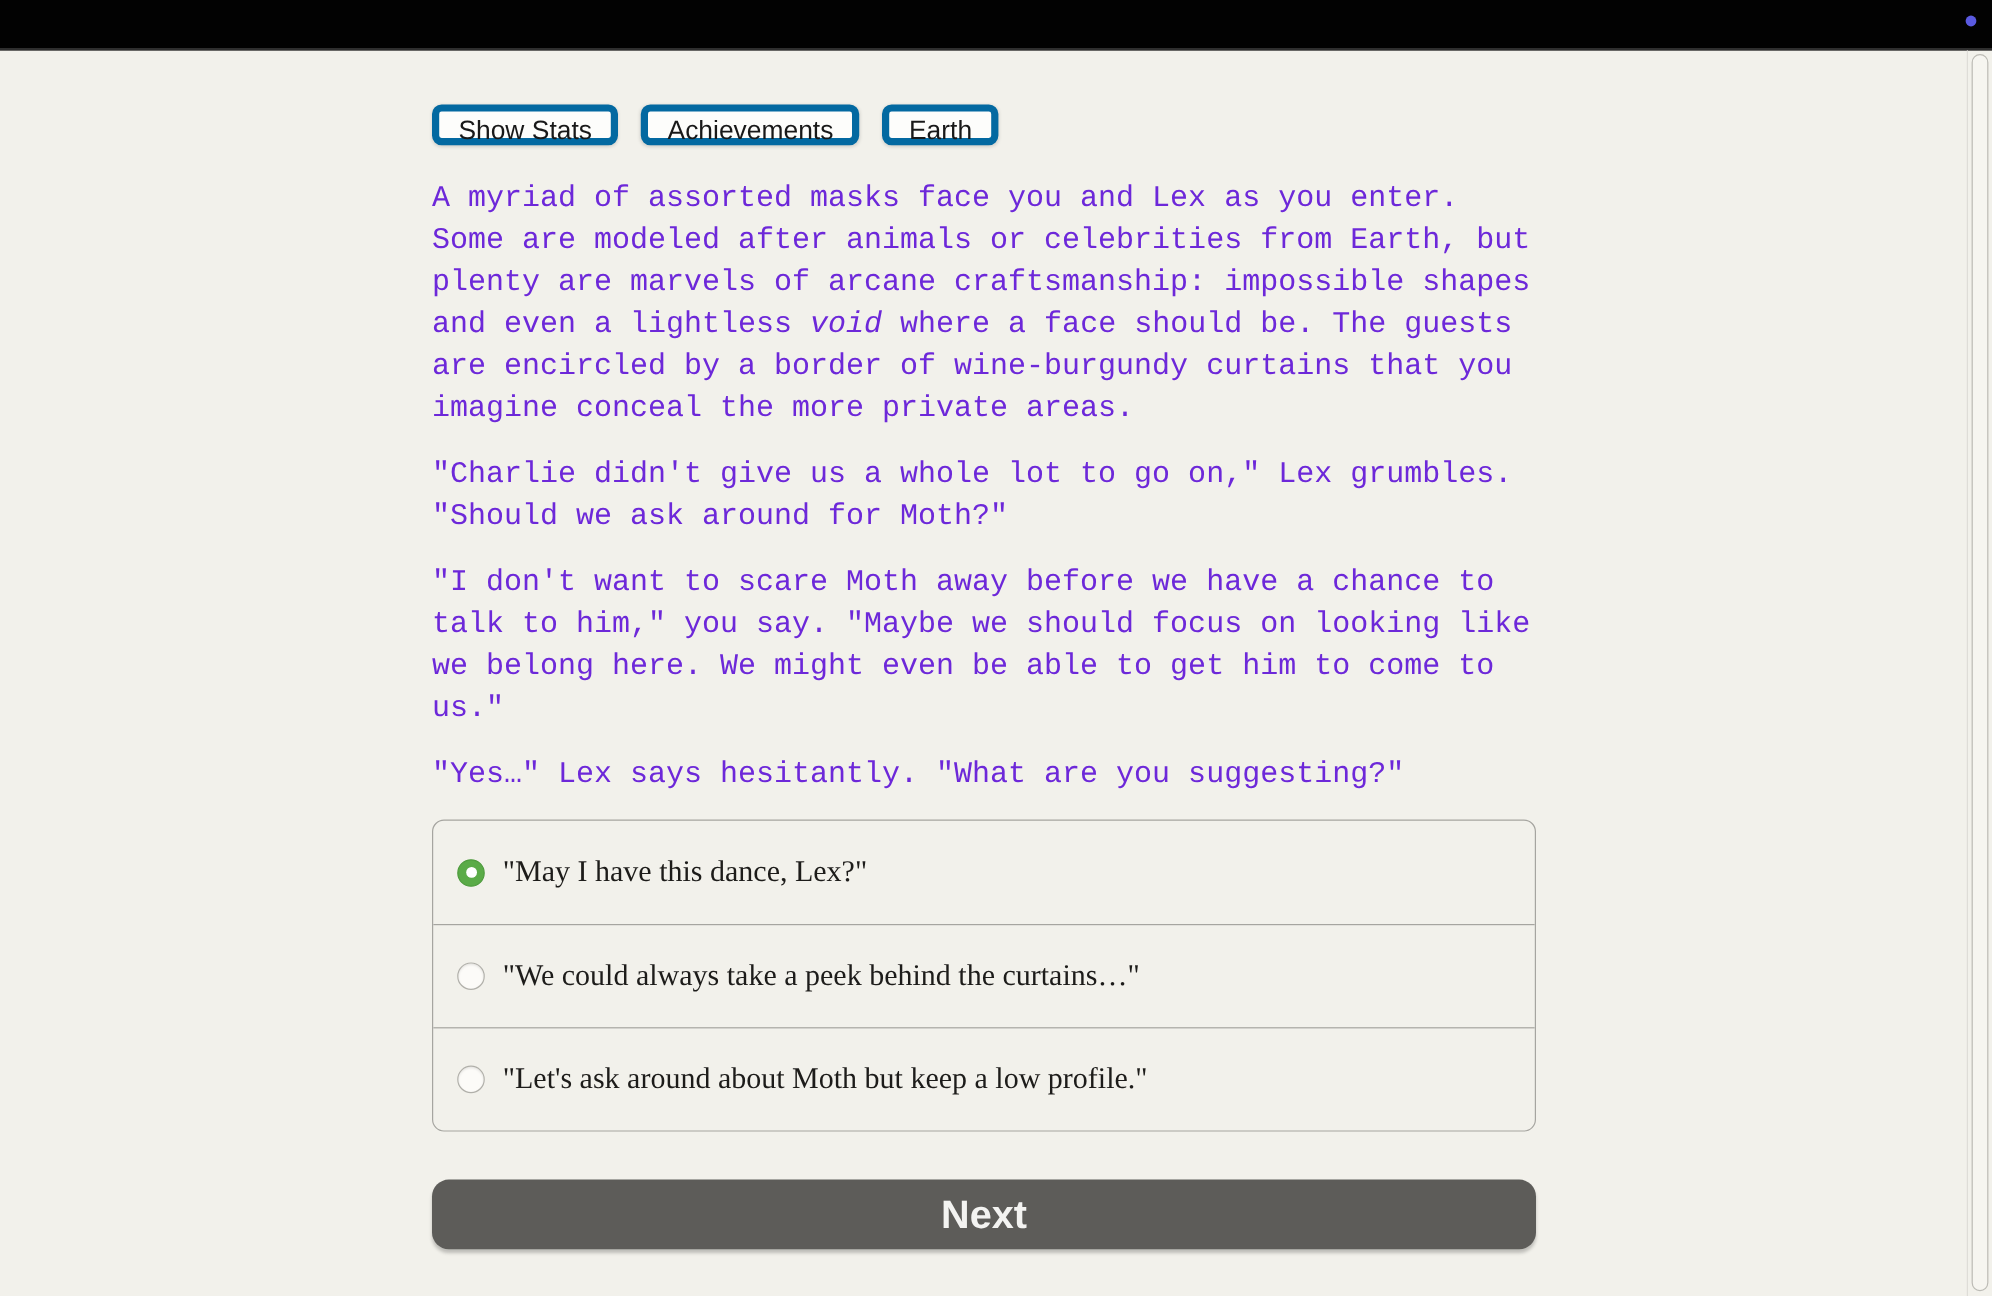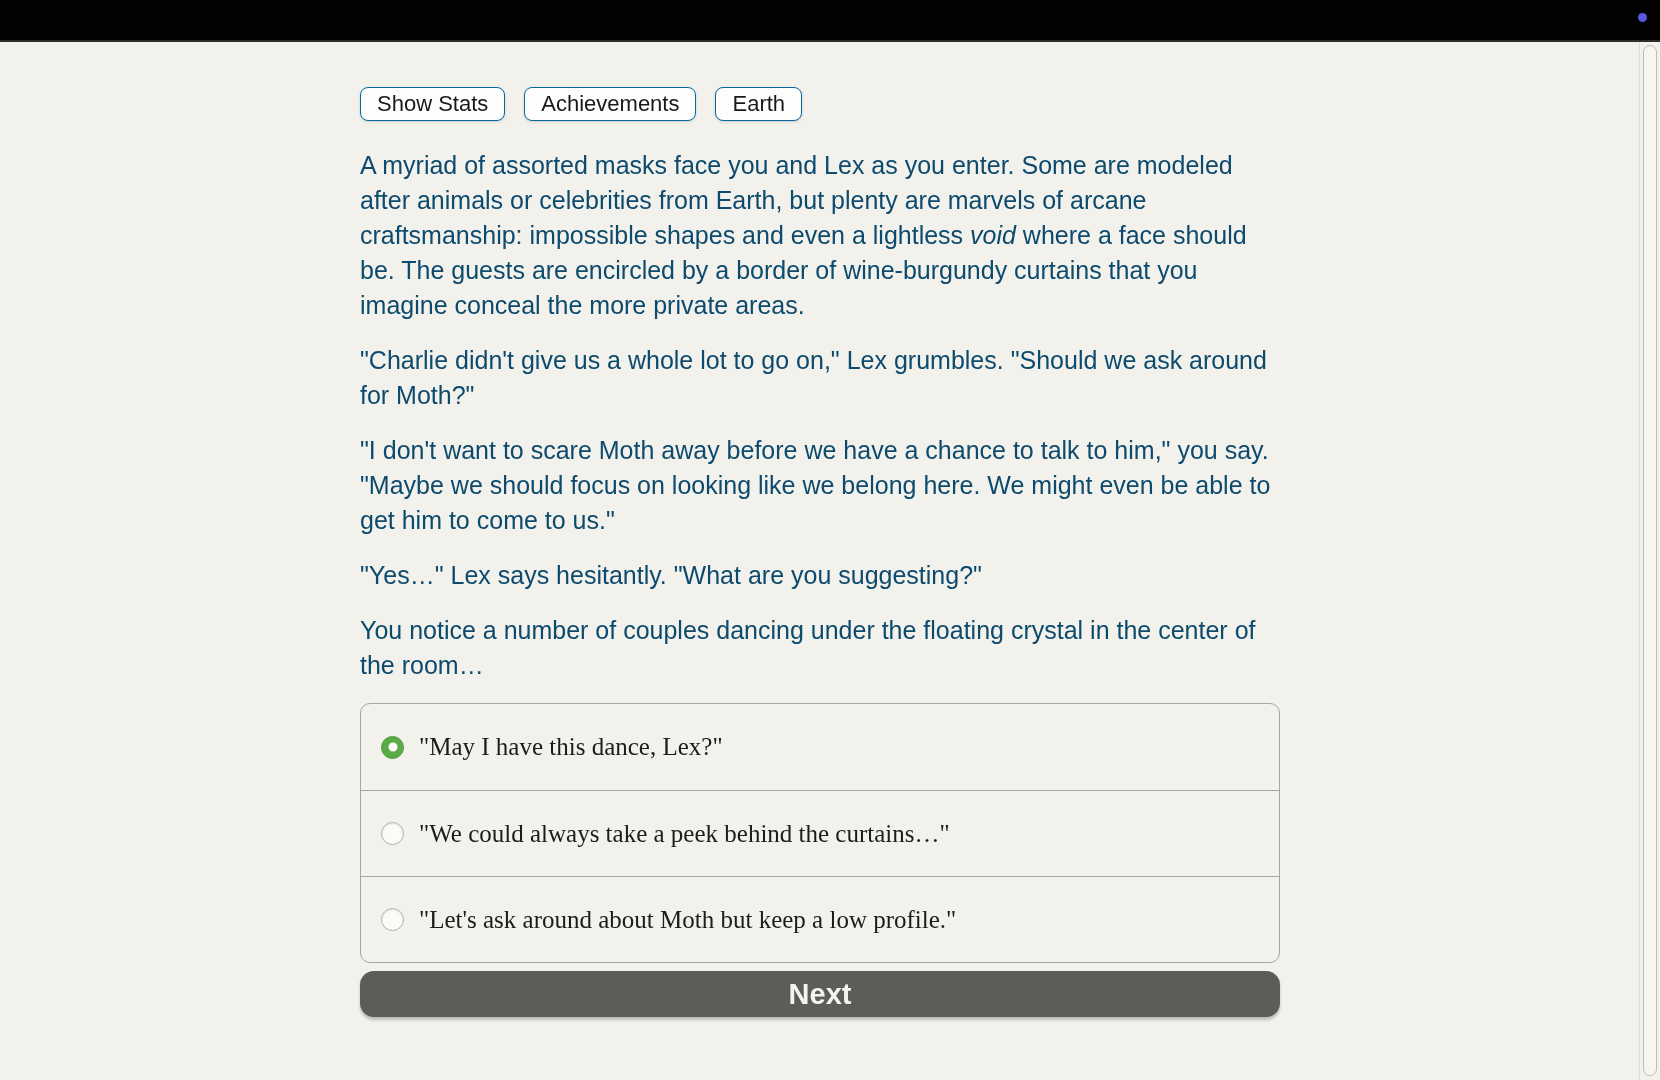"Show Stats" .tb-btn { border: 1px solid #0369a1 -> 6px solid #0369a1 }
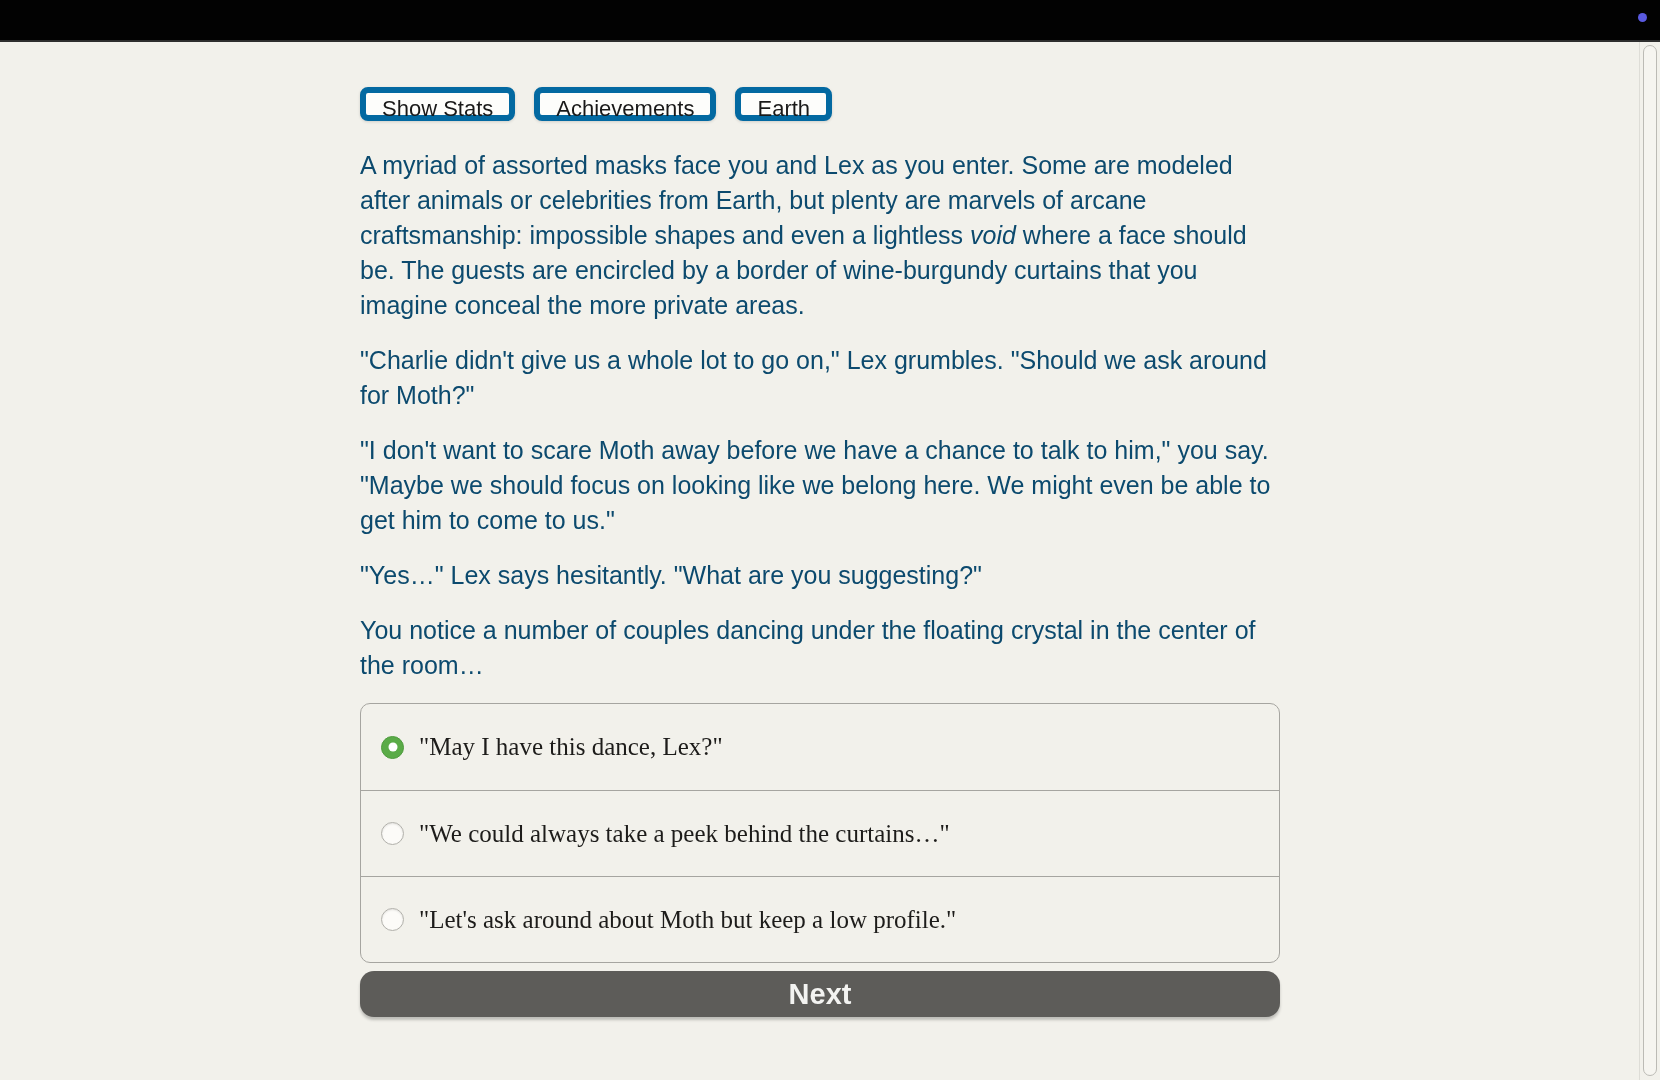"A myriad of assorted masks" .story { color: #0c4a6e -> #6d28d9; font-family: Liberation Sans, sans-serif -> Liberation Mono, monospace }
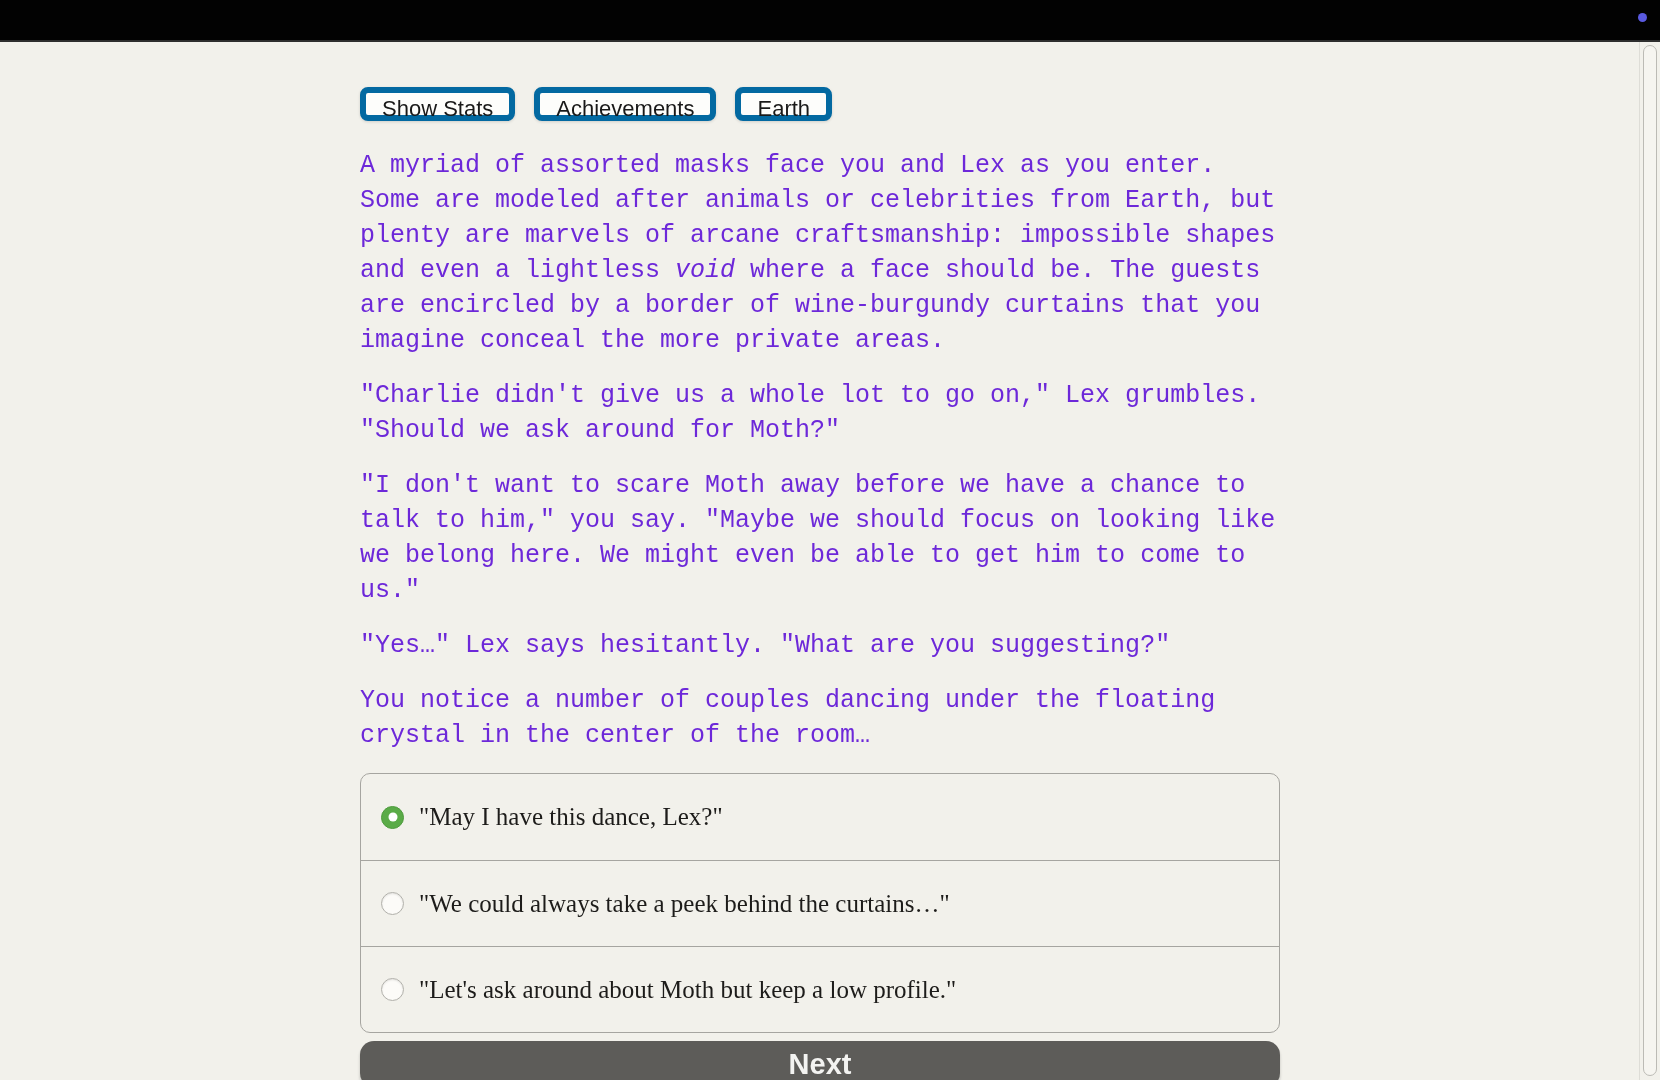"You notice a number of" p { html: <p><span>You notice a number of couples dancing under the floating crystal in the center of the room…</span></p> -> none }
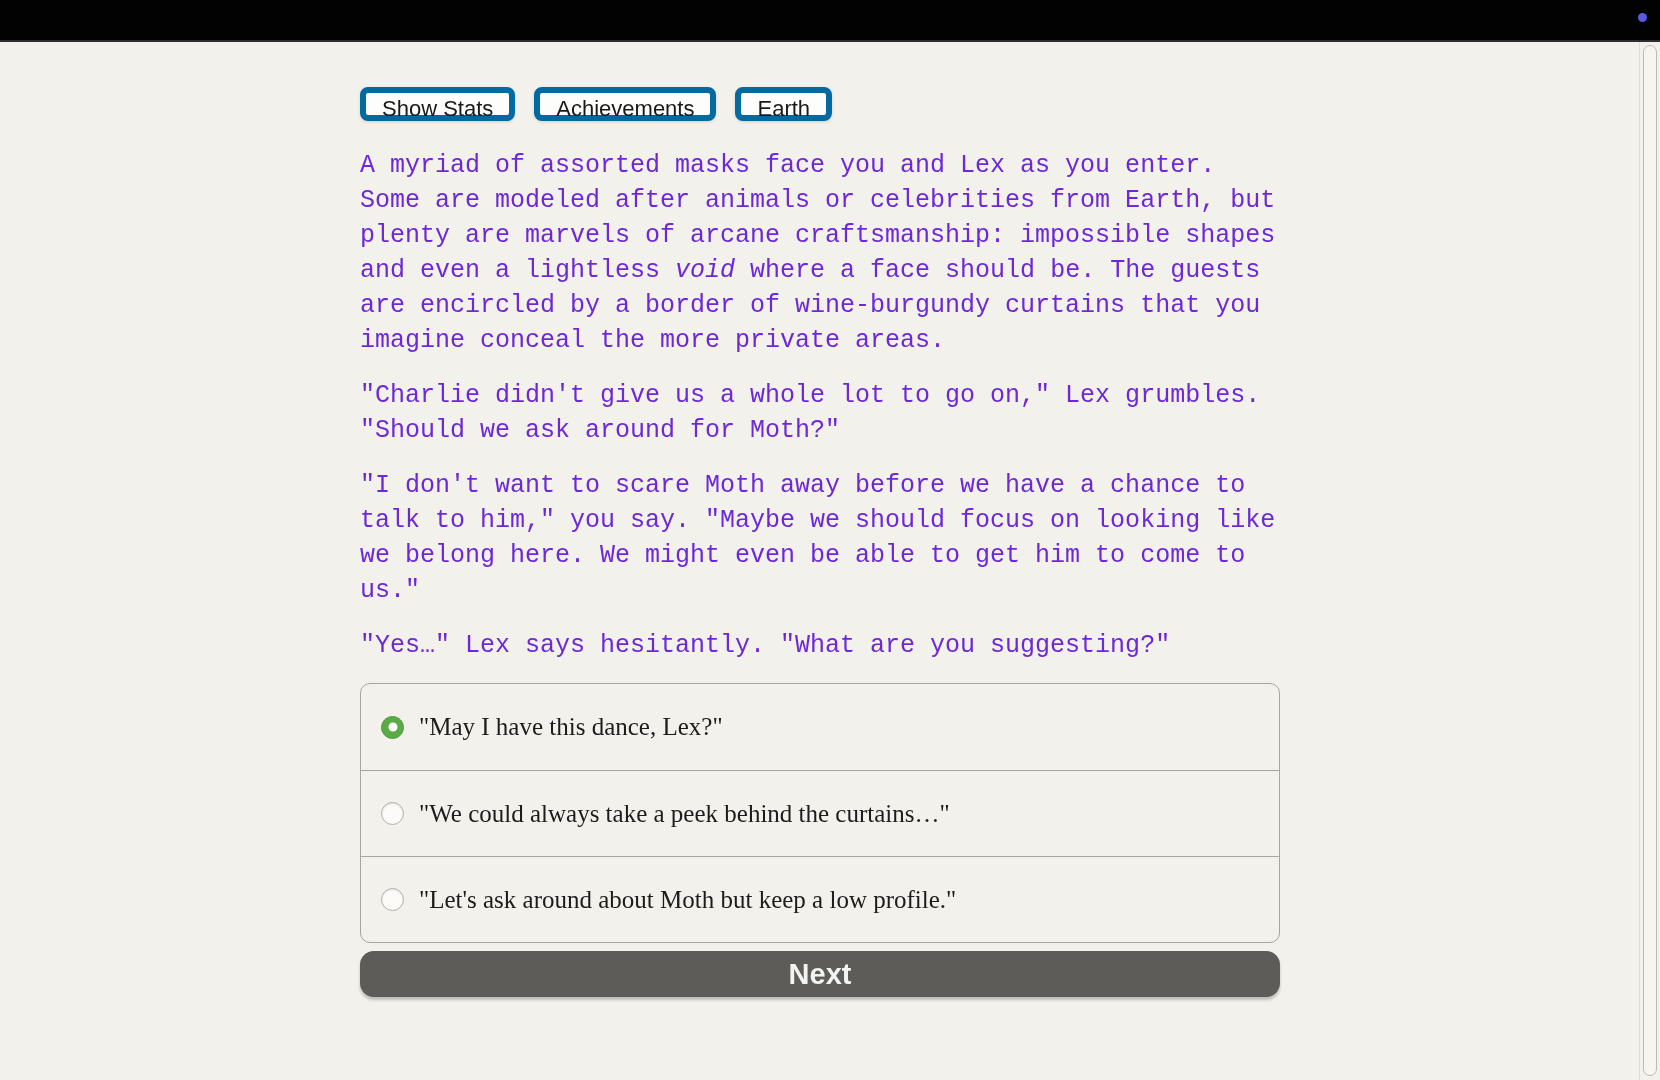"Next" .next-btn { font-size: 29px -> 33px; height: 46px -> 58px; margin-top: 8px -> 40px }
